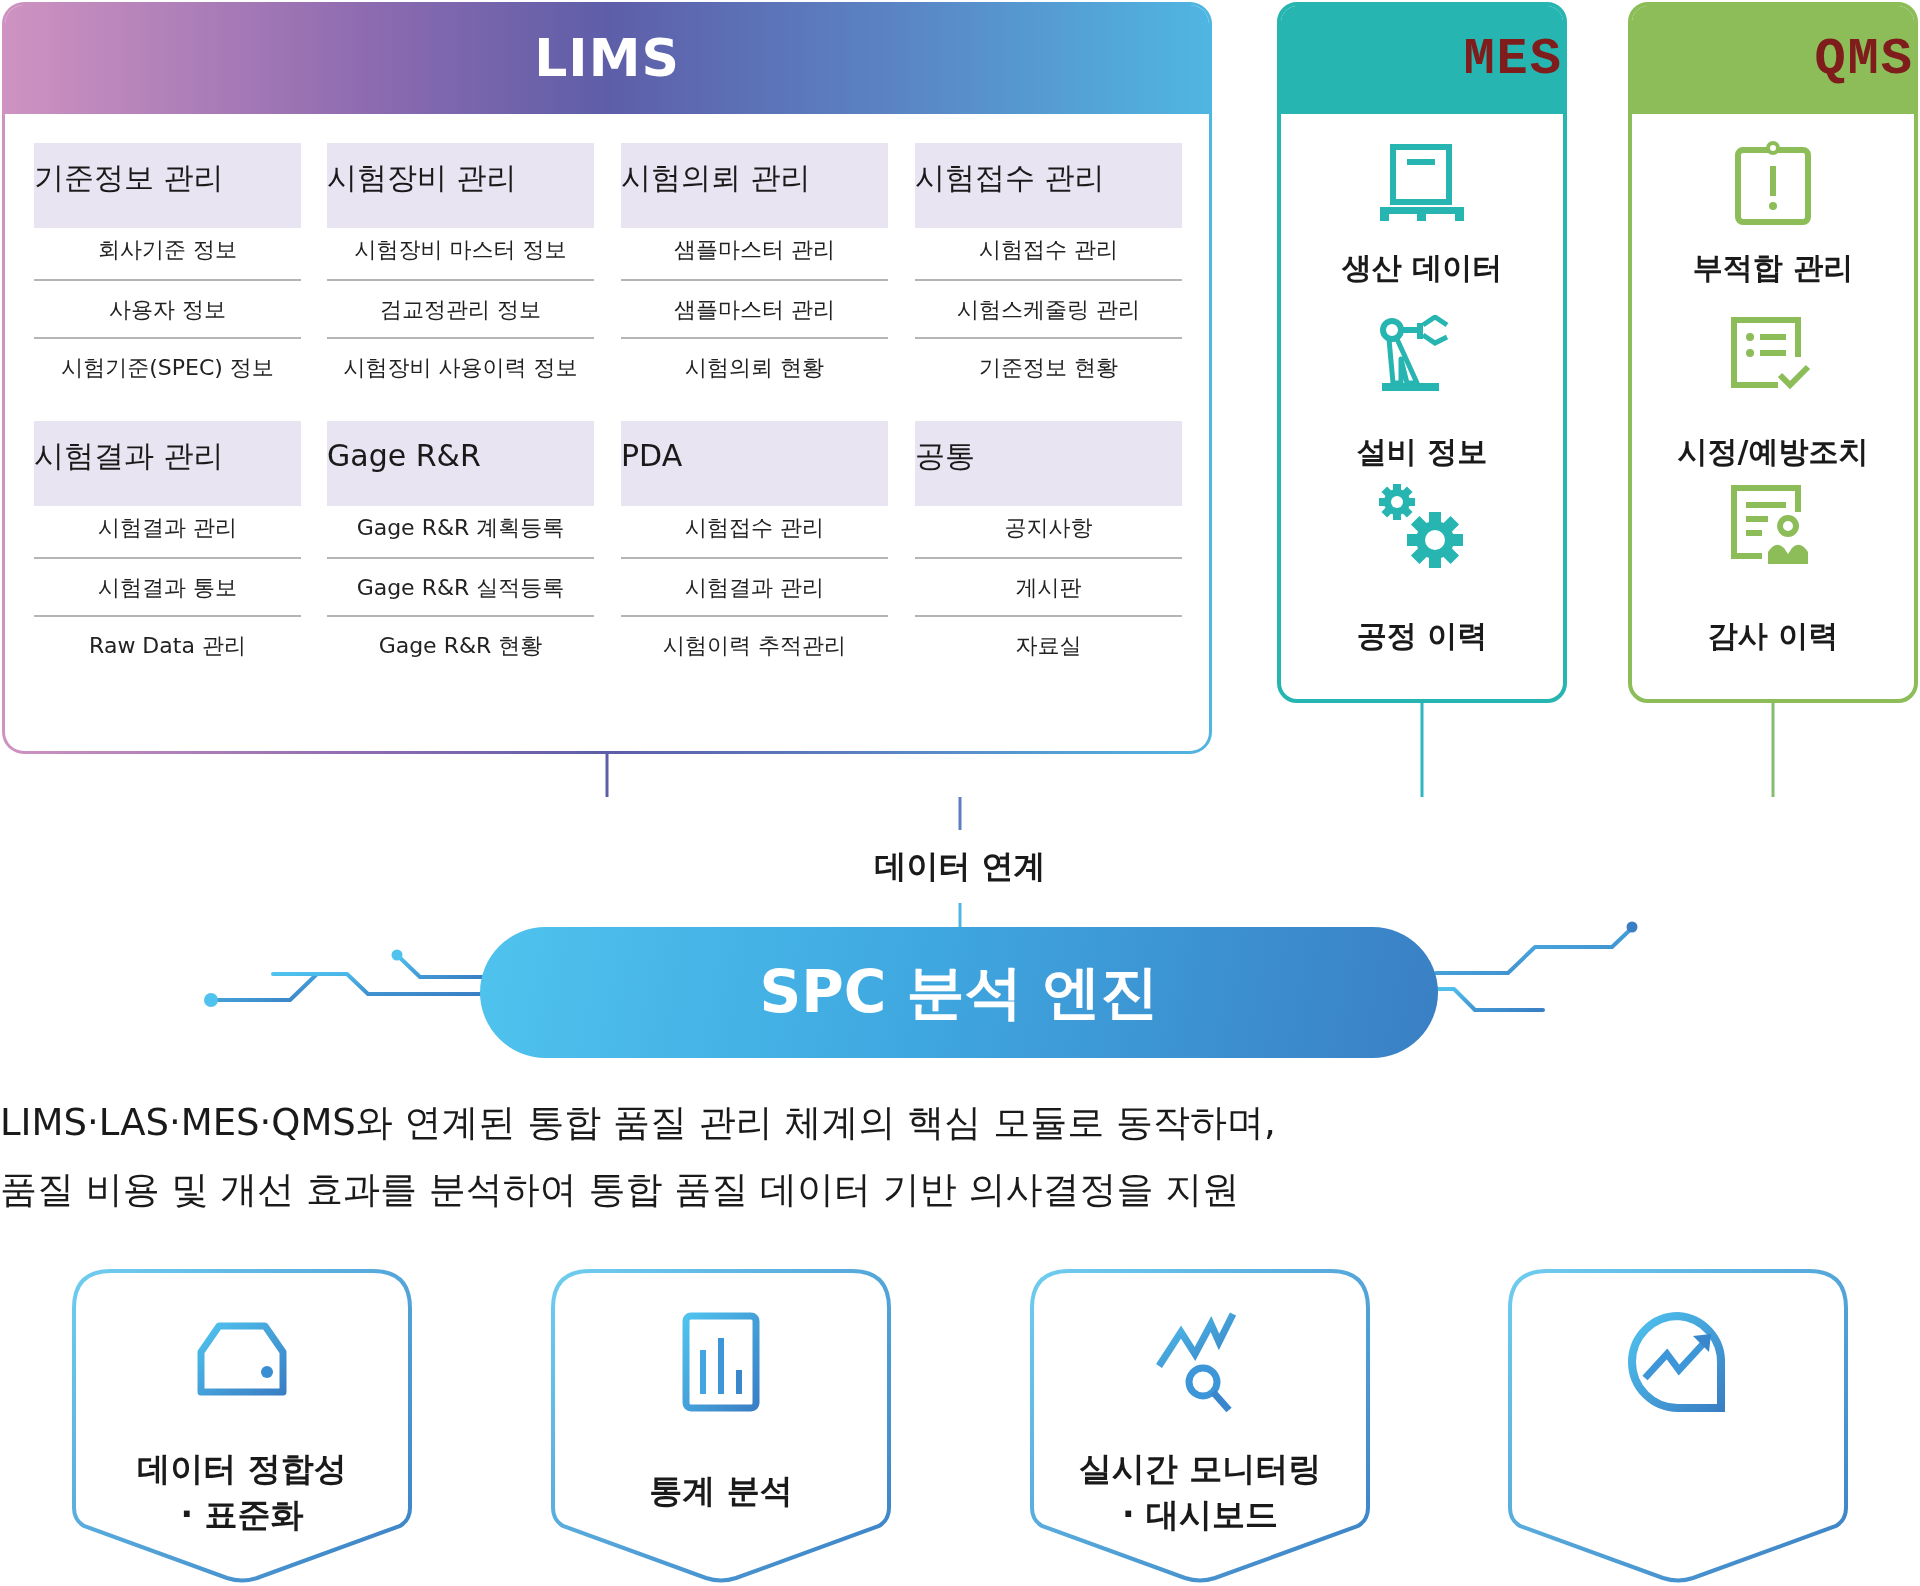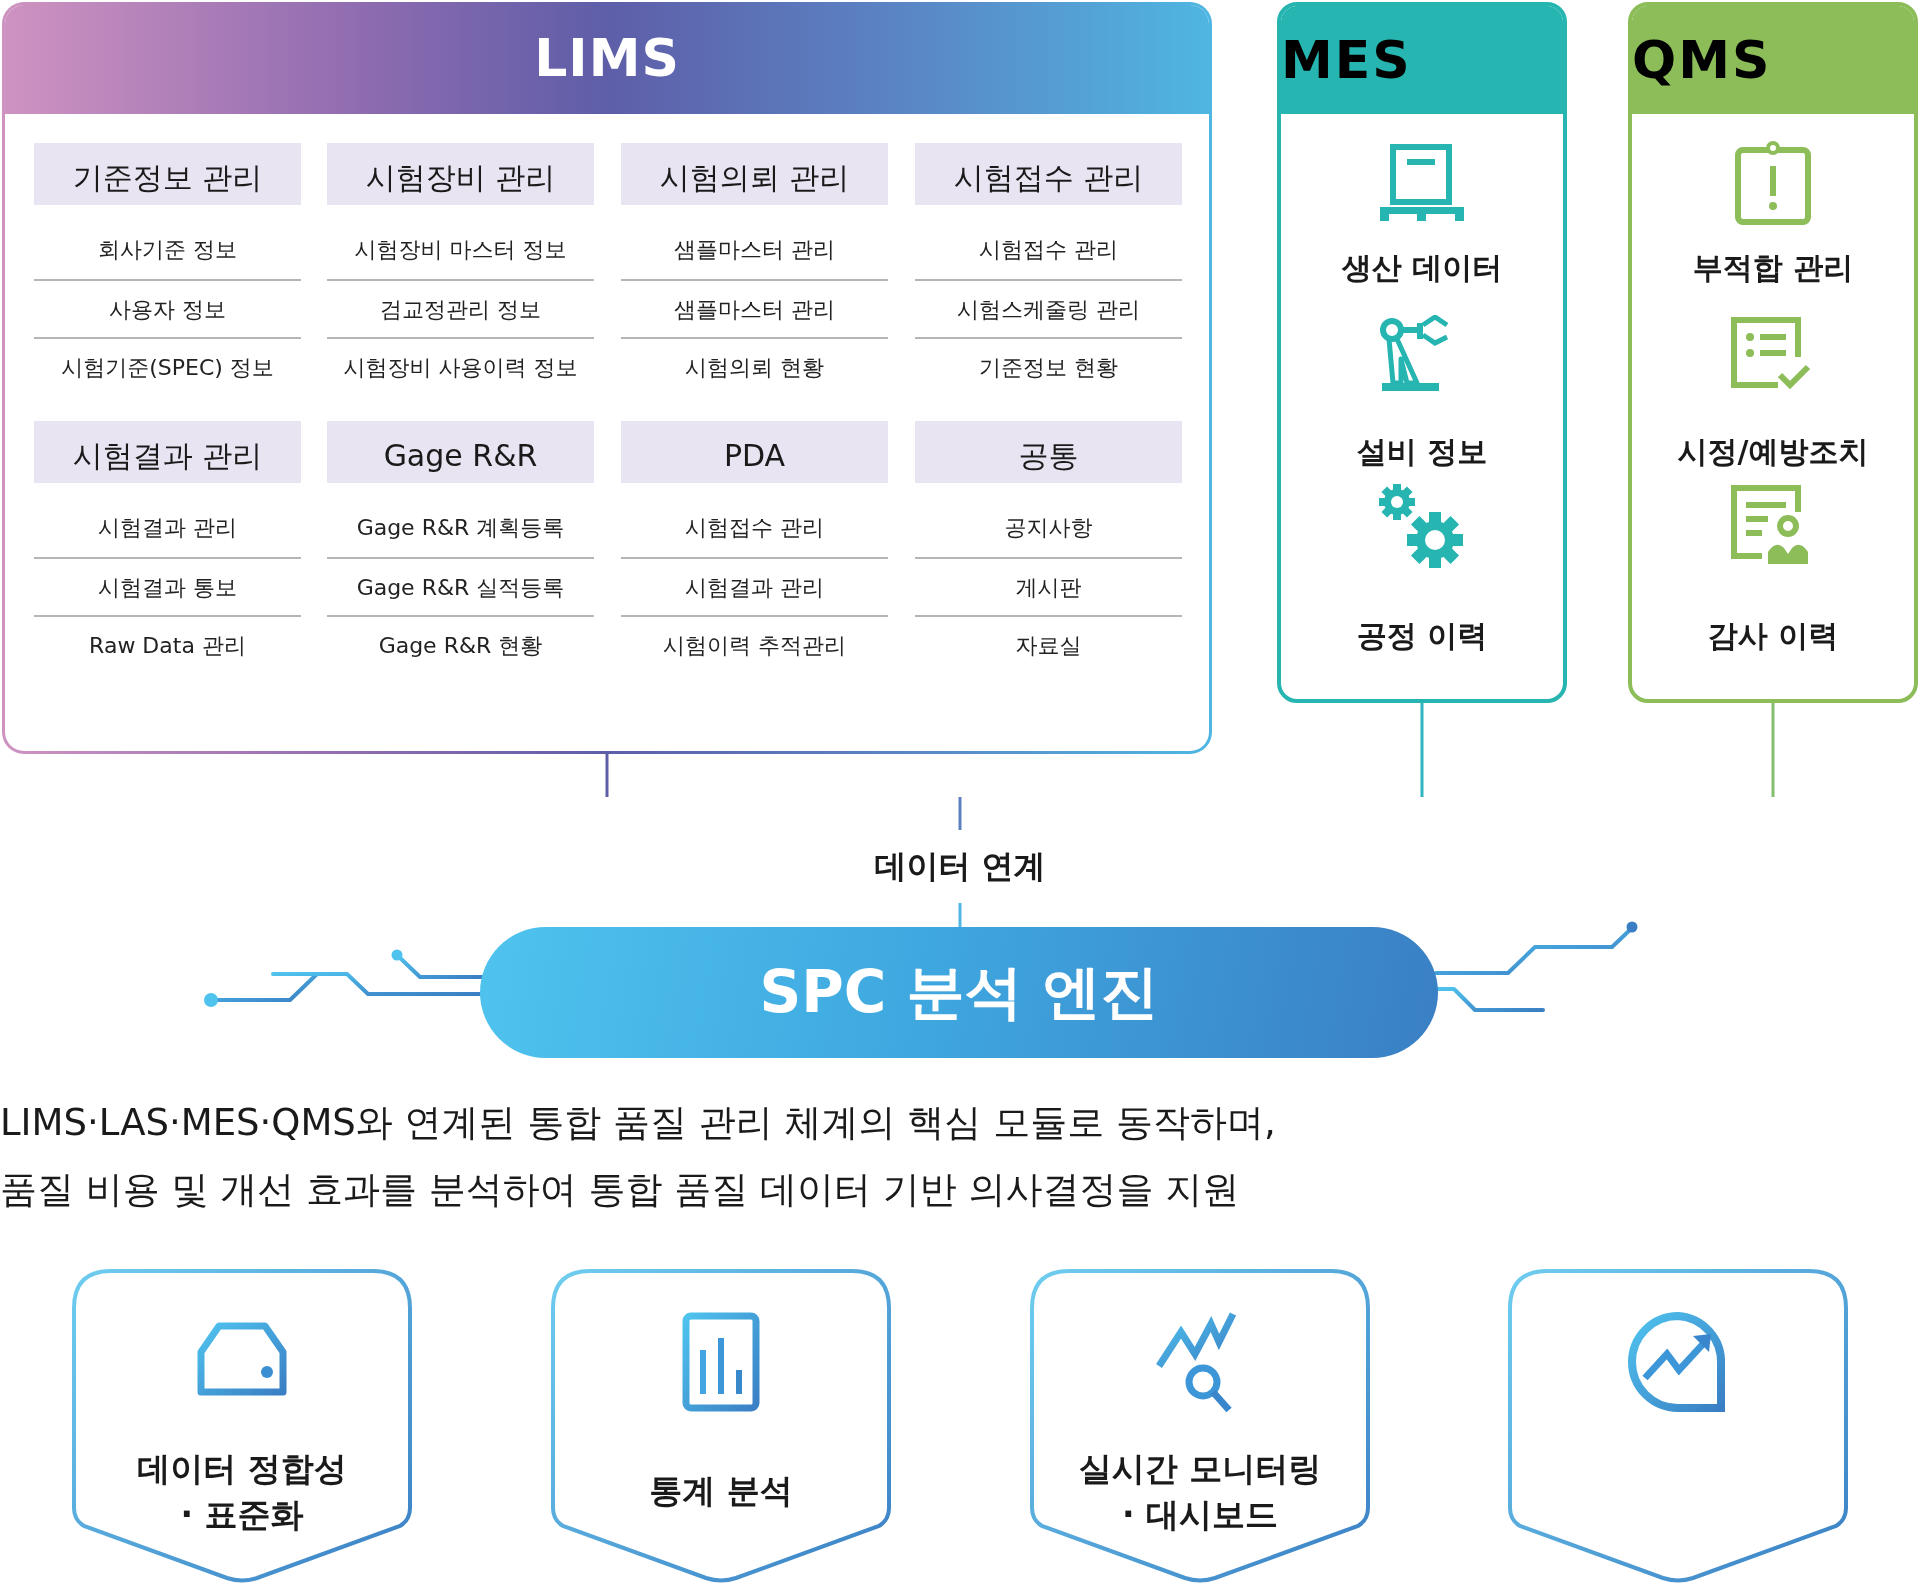"MES" .side .hdr { color: #000000 -> #7f1d1d; font-family: none -> Liberation Mono, monospace; text-align: left -> right }
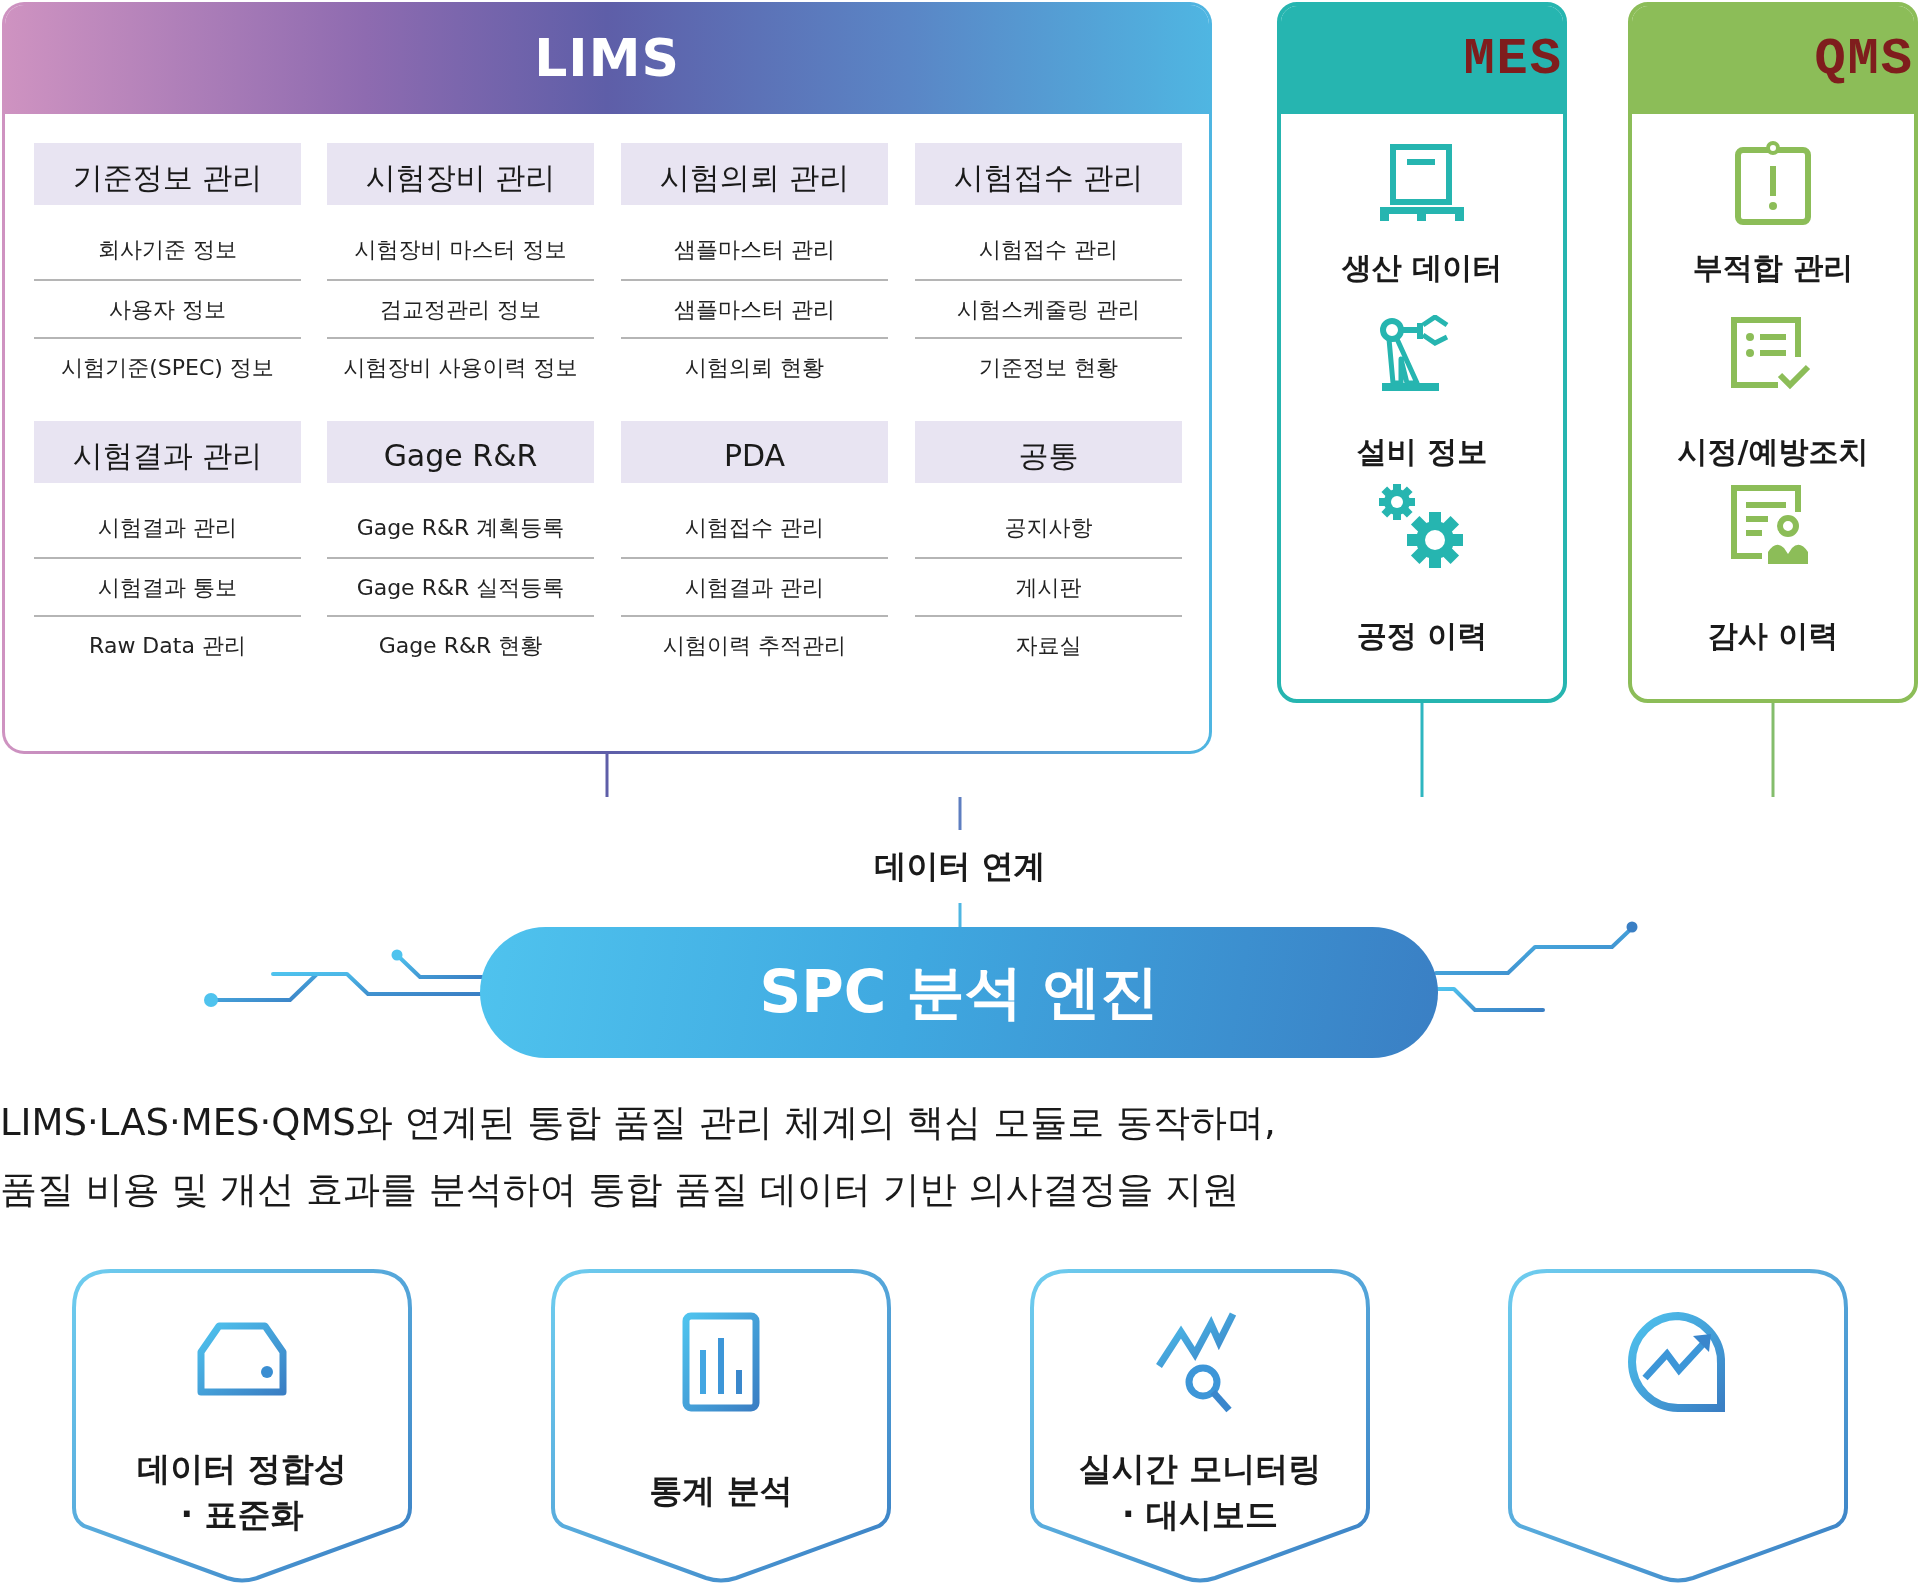"기준정보 관리" .grp-head { height: 62px -> 85px; text-align: center -> left }
